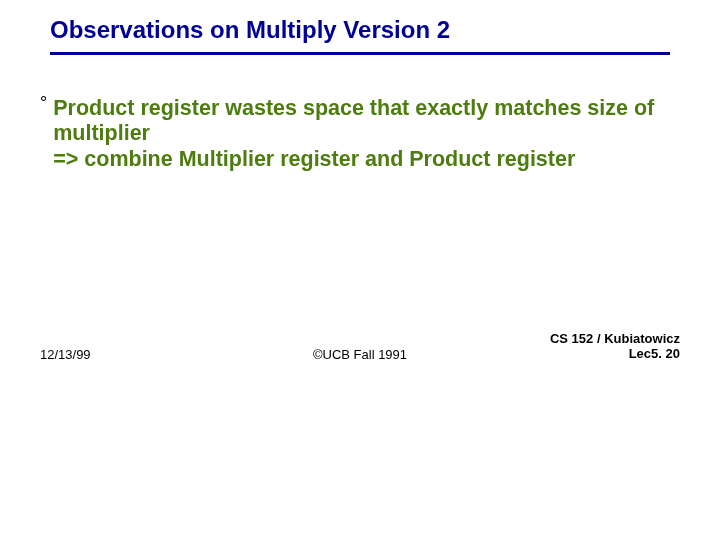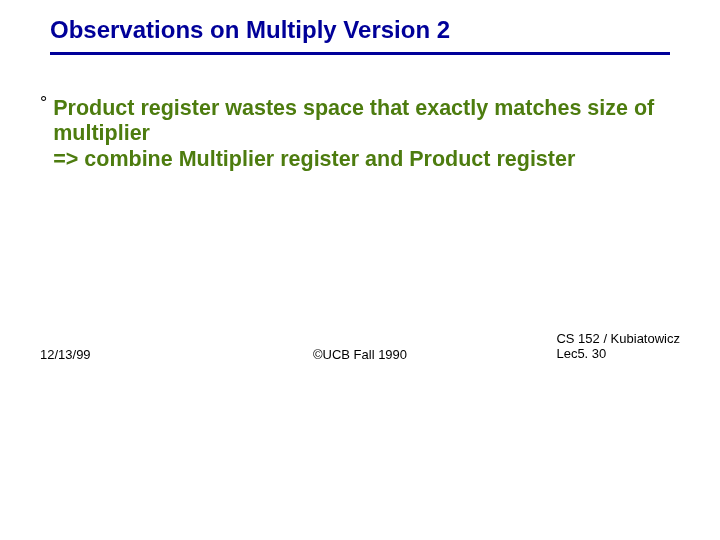"CS 152 / Kubiatowicz" .footer-right { font-weight: none -> bold; text-align: left -> right }
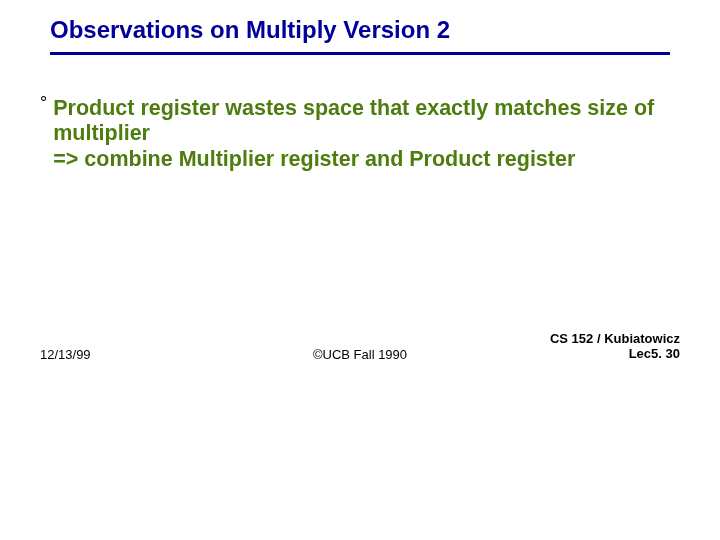"©UCB Fall 1990" div.footer-center { text: 1990 -> 1991 }
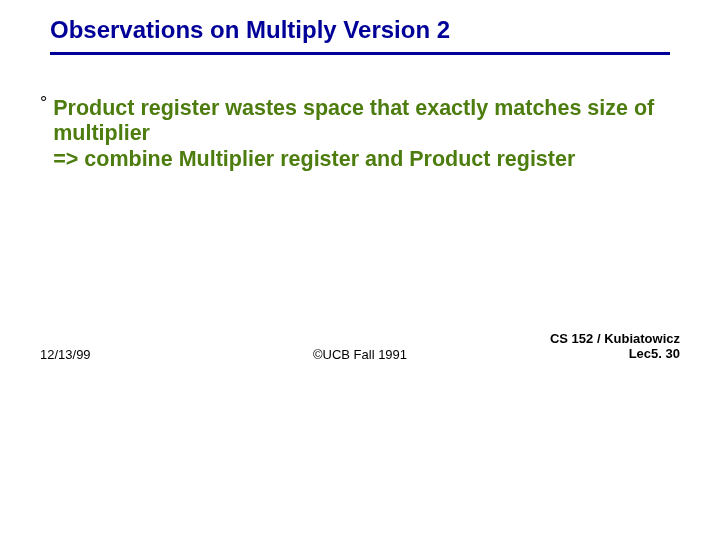"Lec5. 30" div { text: 30 -> 20 }
